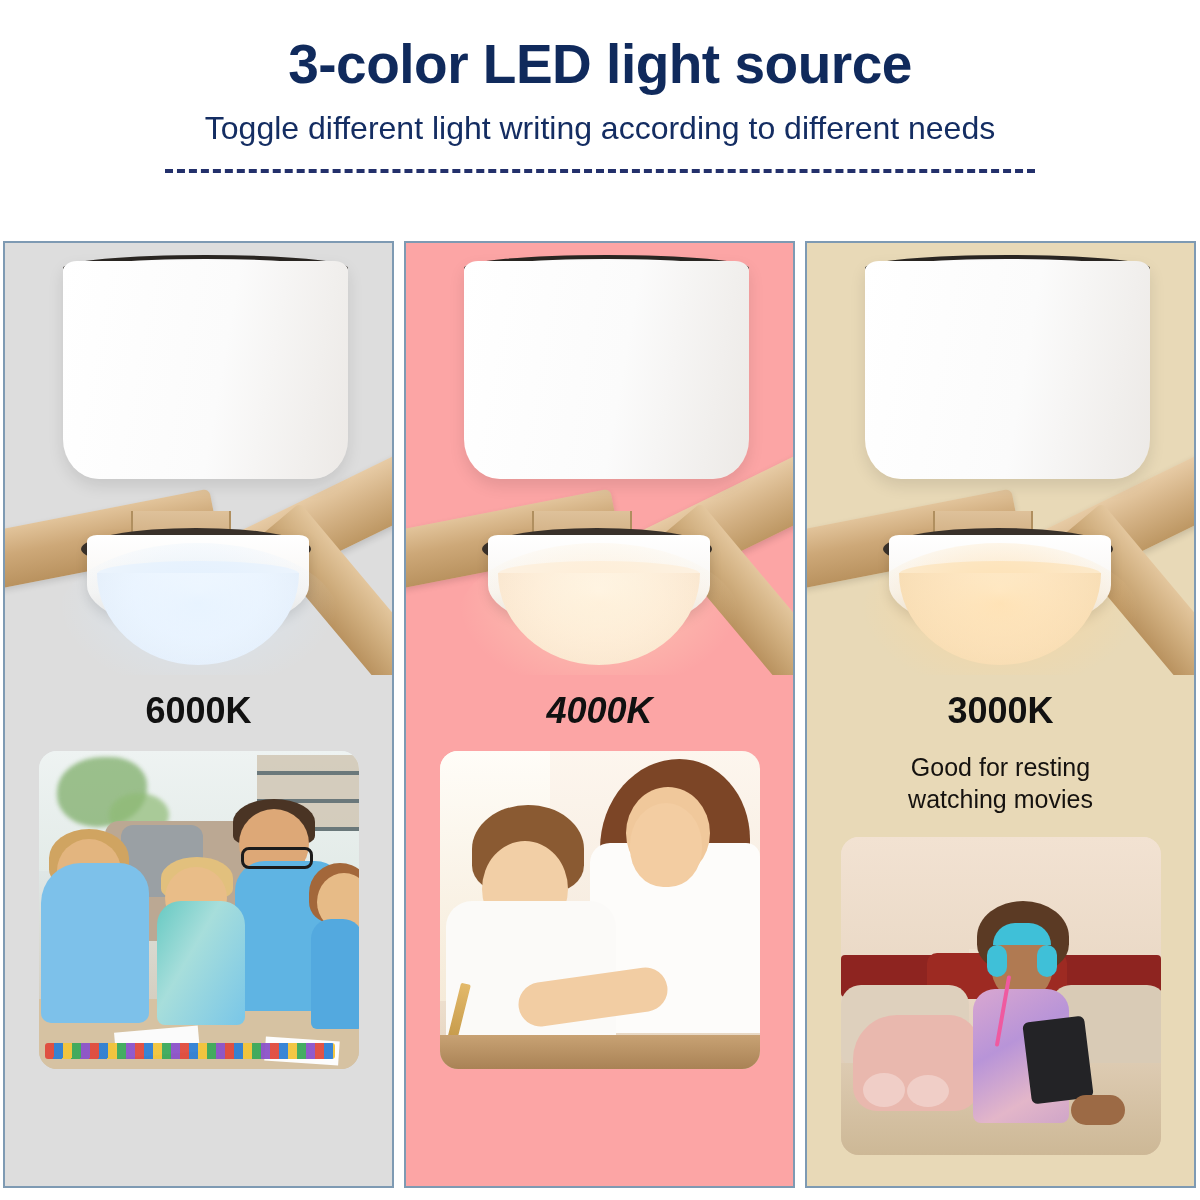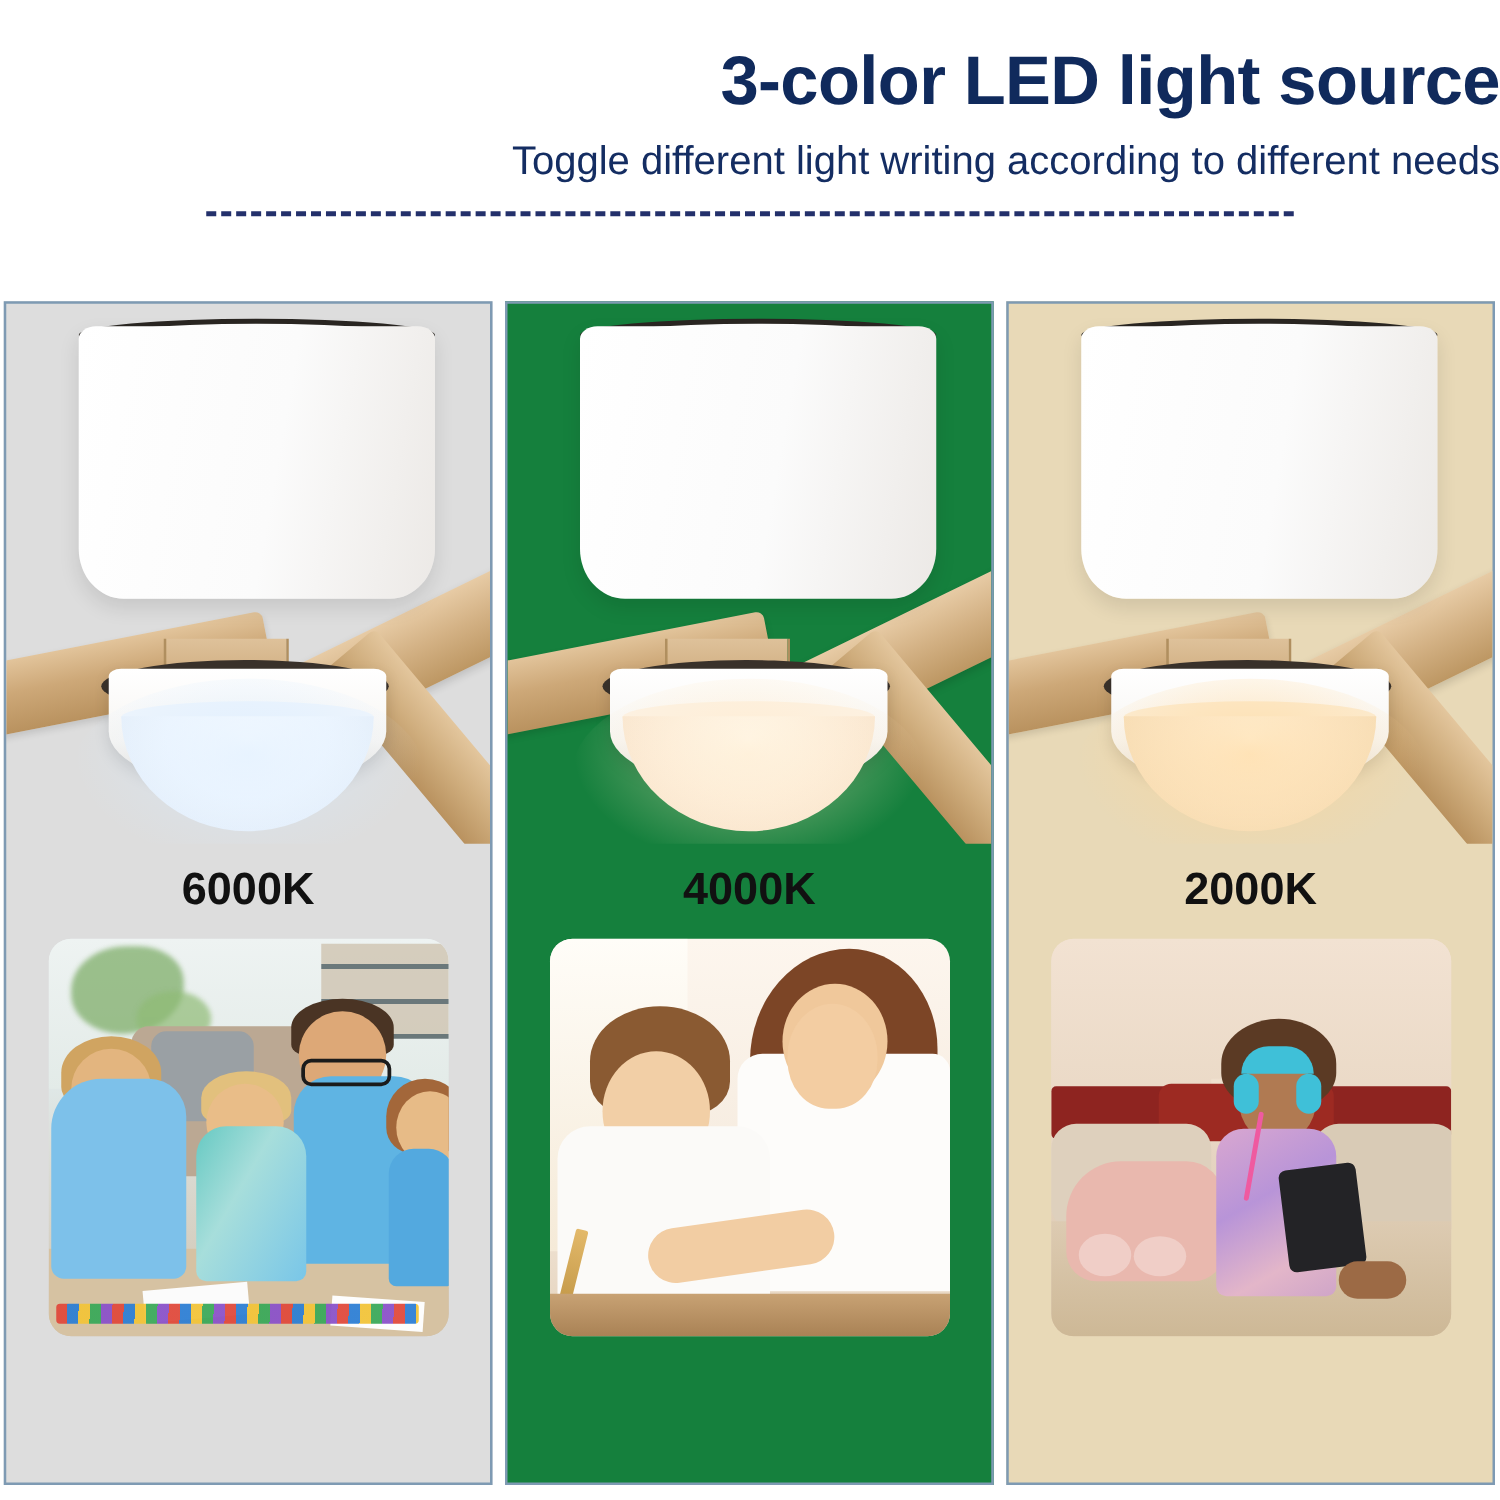"3-color LED light source" .header { text-align: right -> center }
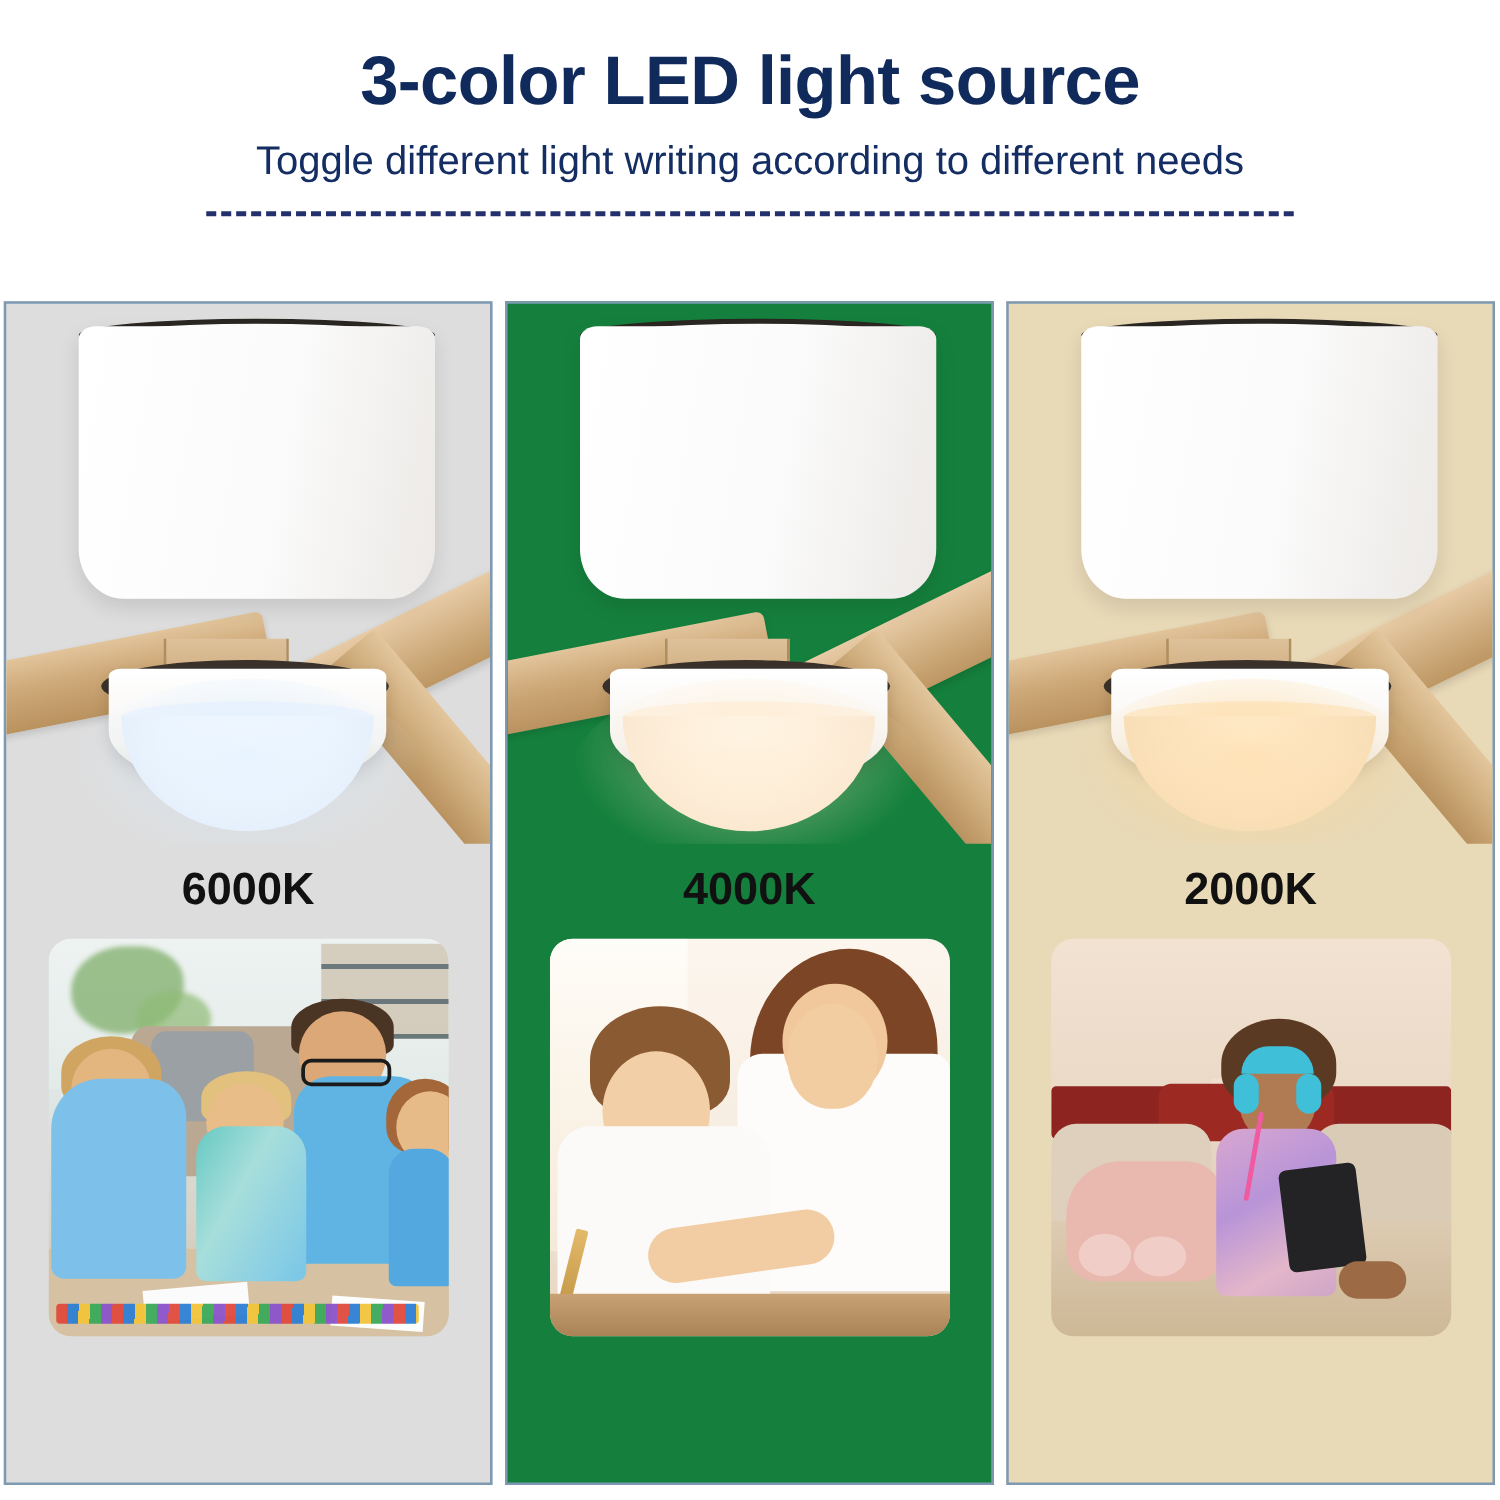"4000K" .panel.p2 { background: #15803d -> #fca5a5; font-style: none -> italic }
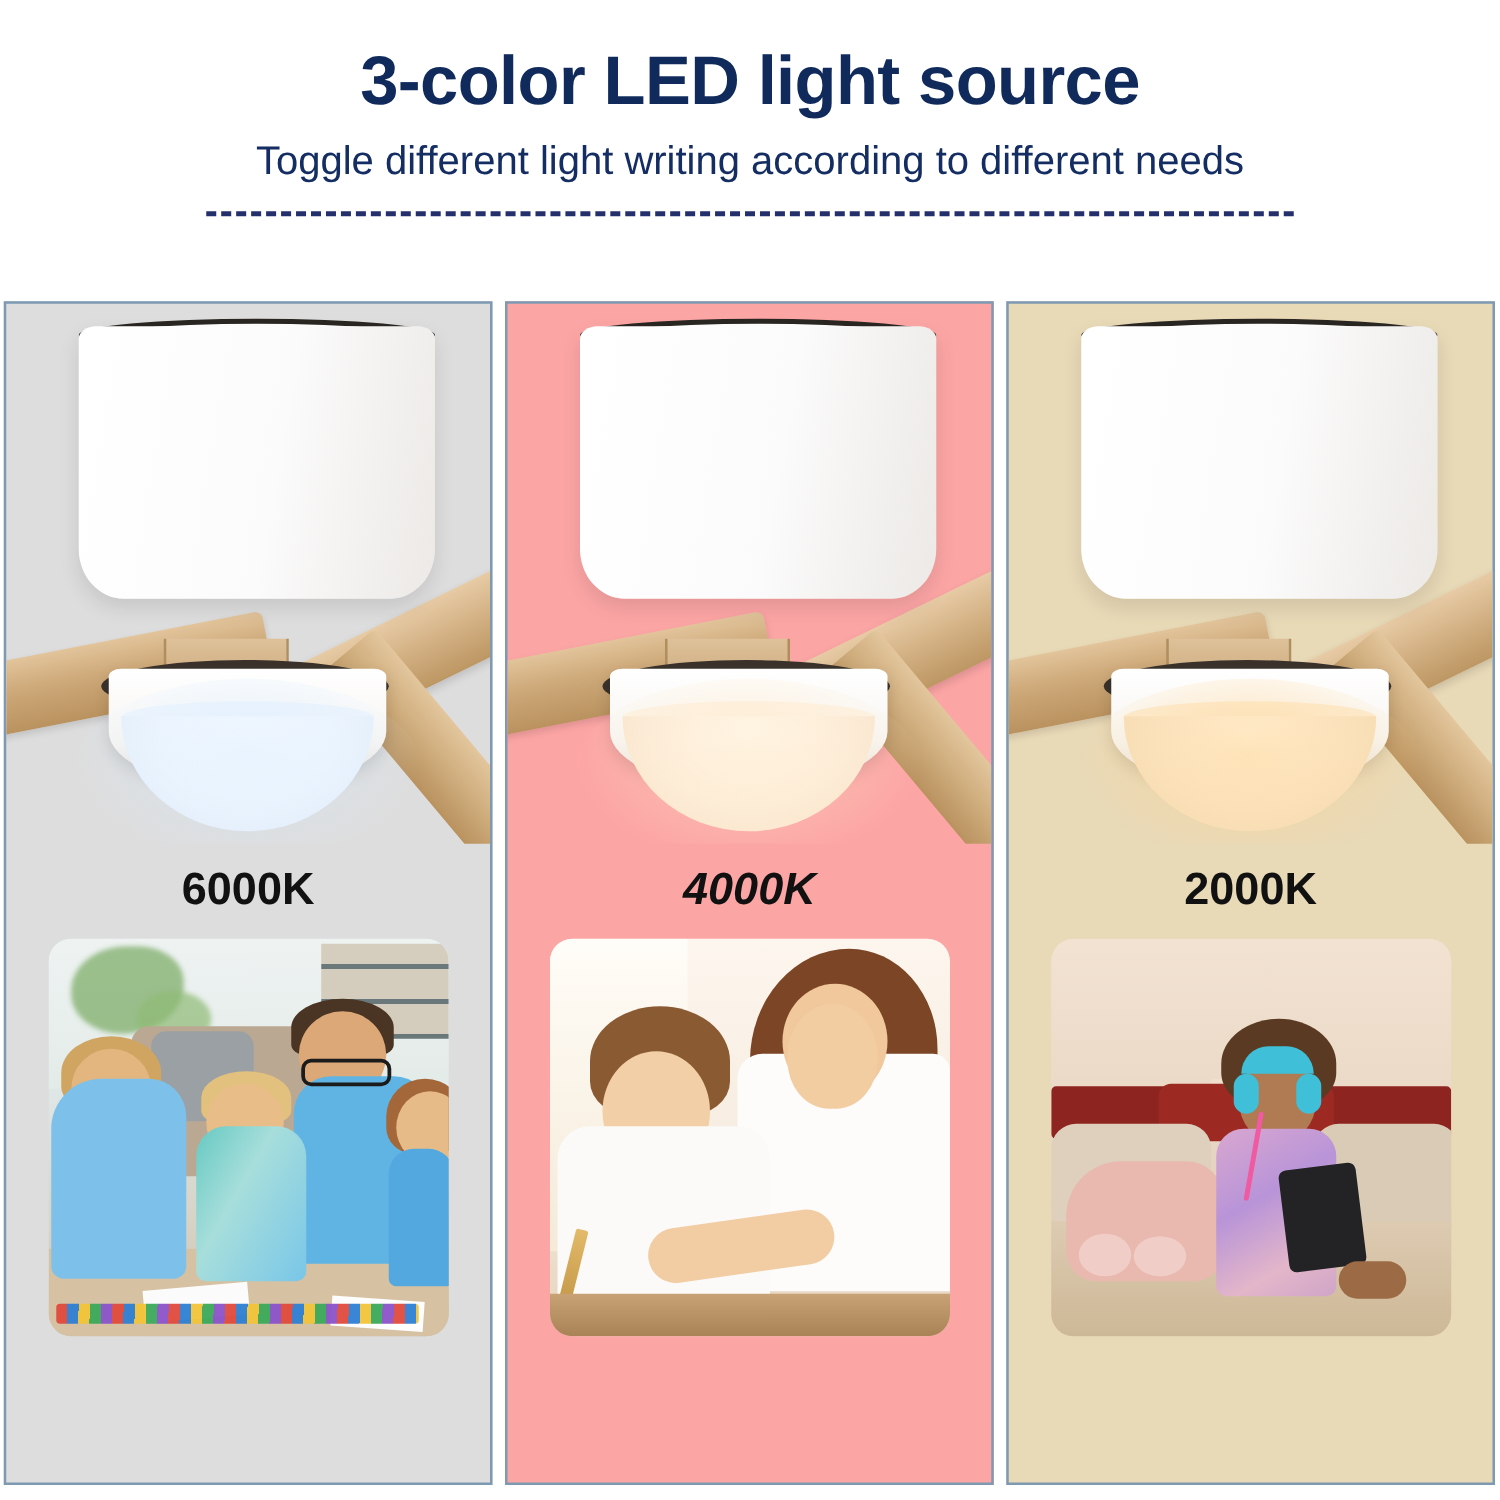"2000K" h2.kelvin { text: 2000K -> 3000K }
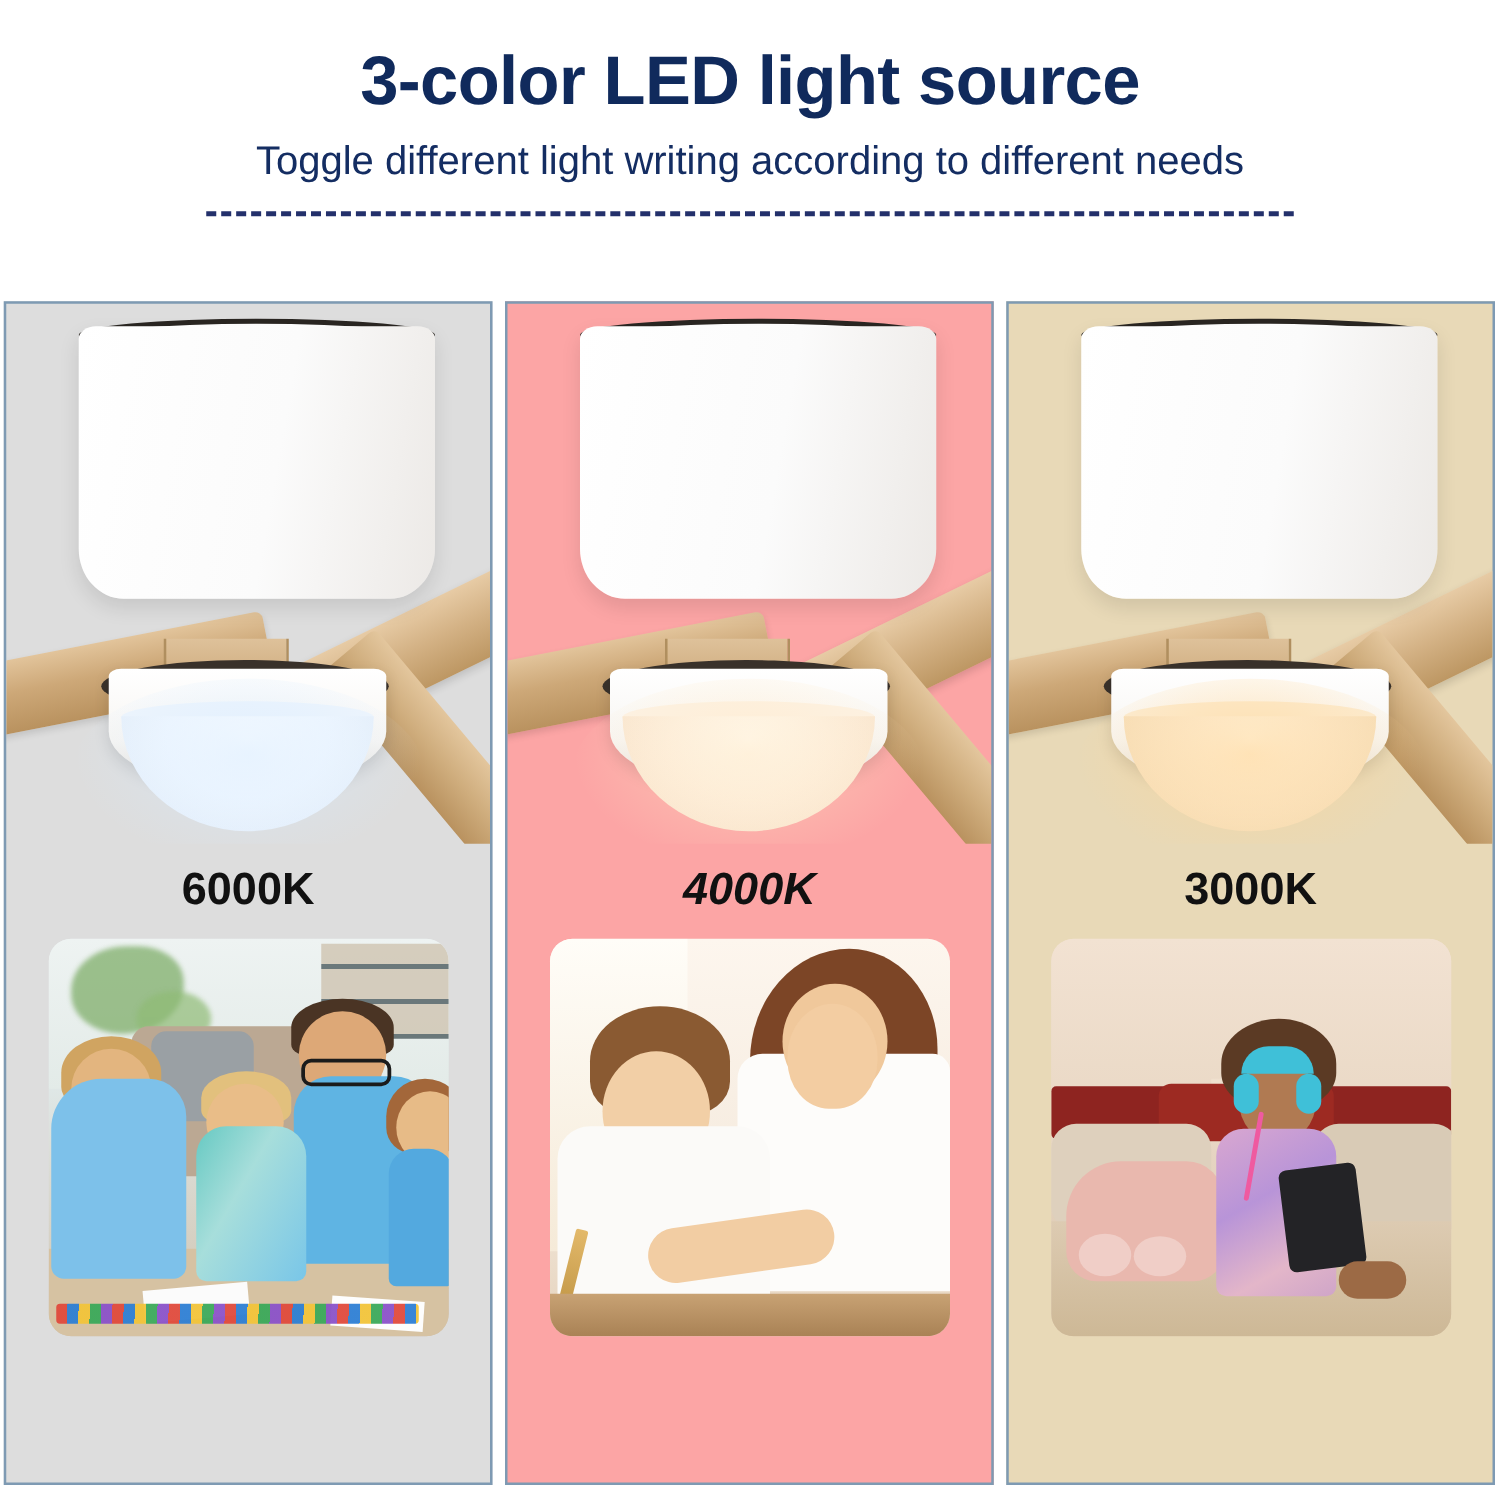"Good for resting" p.desc { html: none -> <p>Good for resting watching movies</p> }
